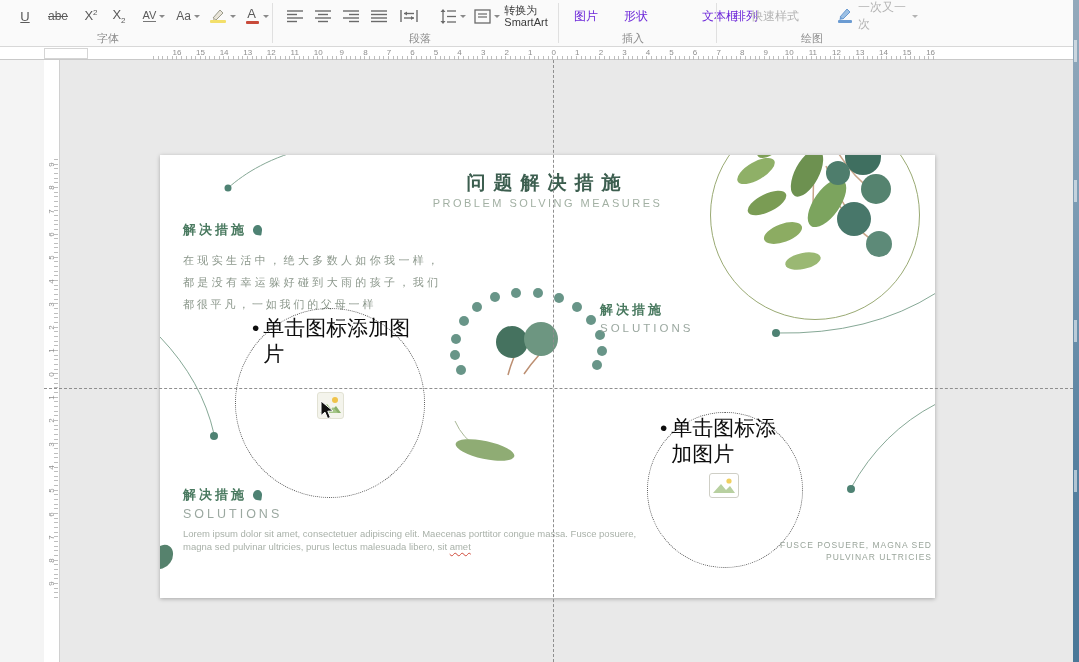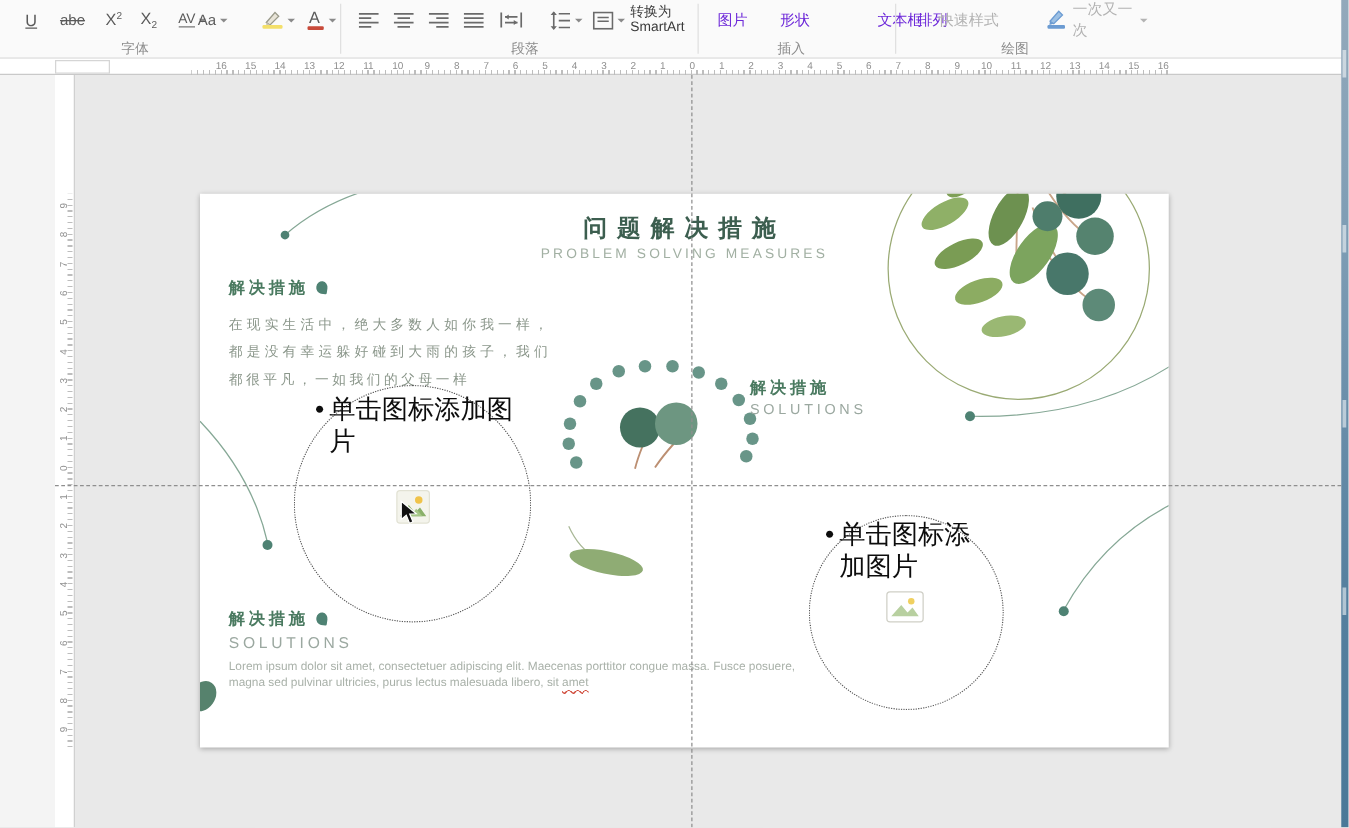"Aa" div.tb-btn { left: 150px -> 168px }
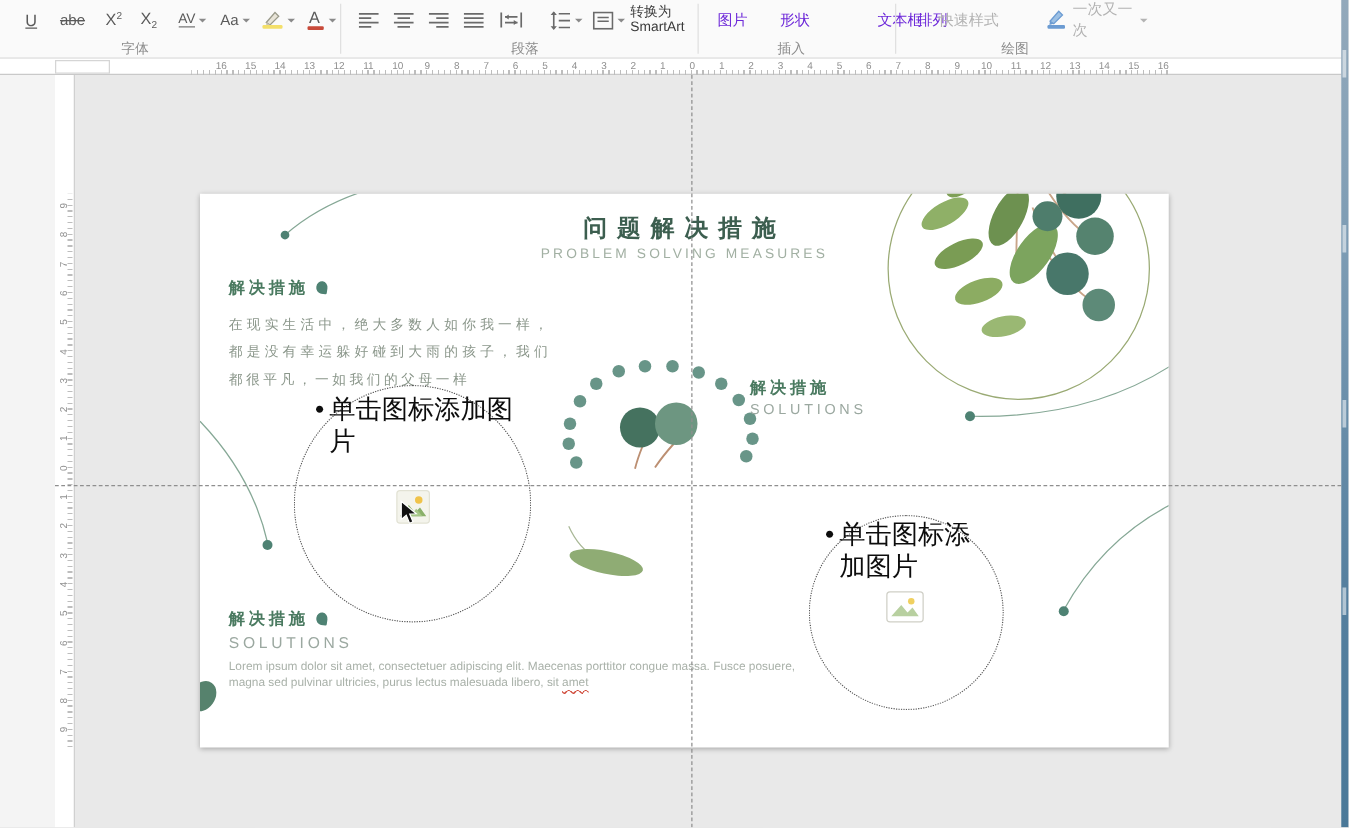"FUSCE POSUERE, MAGNA SED" div.corner-text { html: none -> <div> <div>FUSCE POSUERE, MAGNA SED</div> <div>PULVINAR ULTRICIES</div> </div> }
